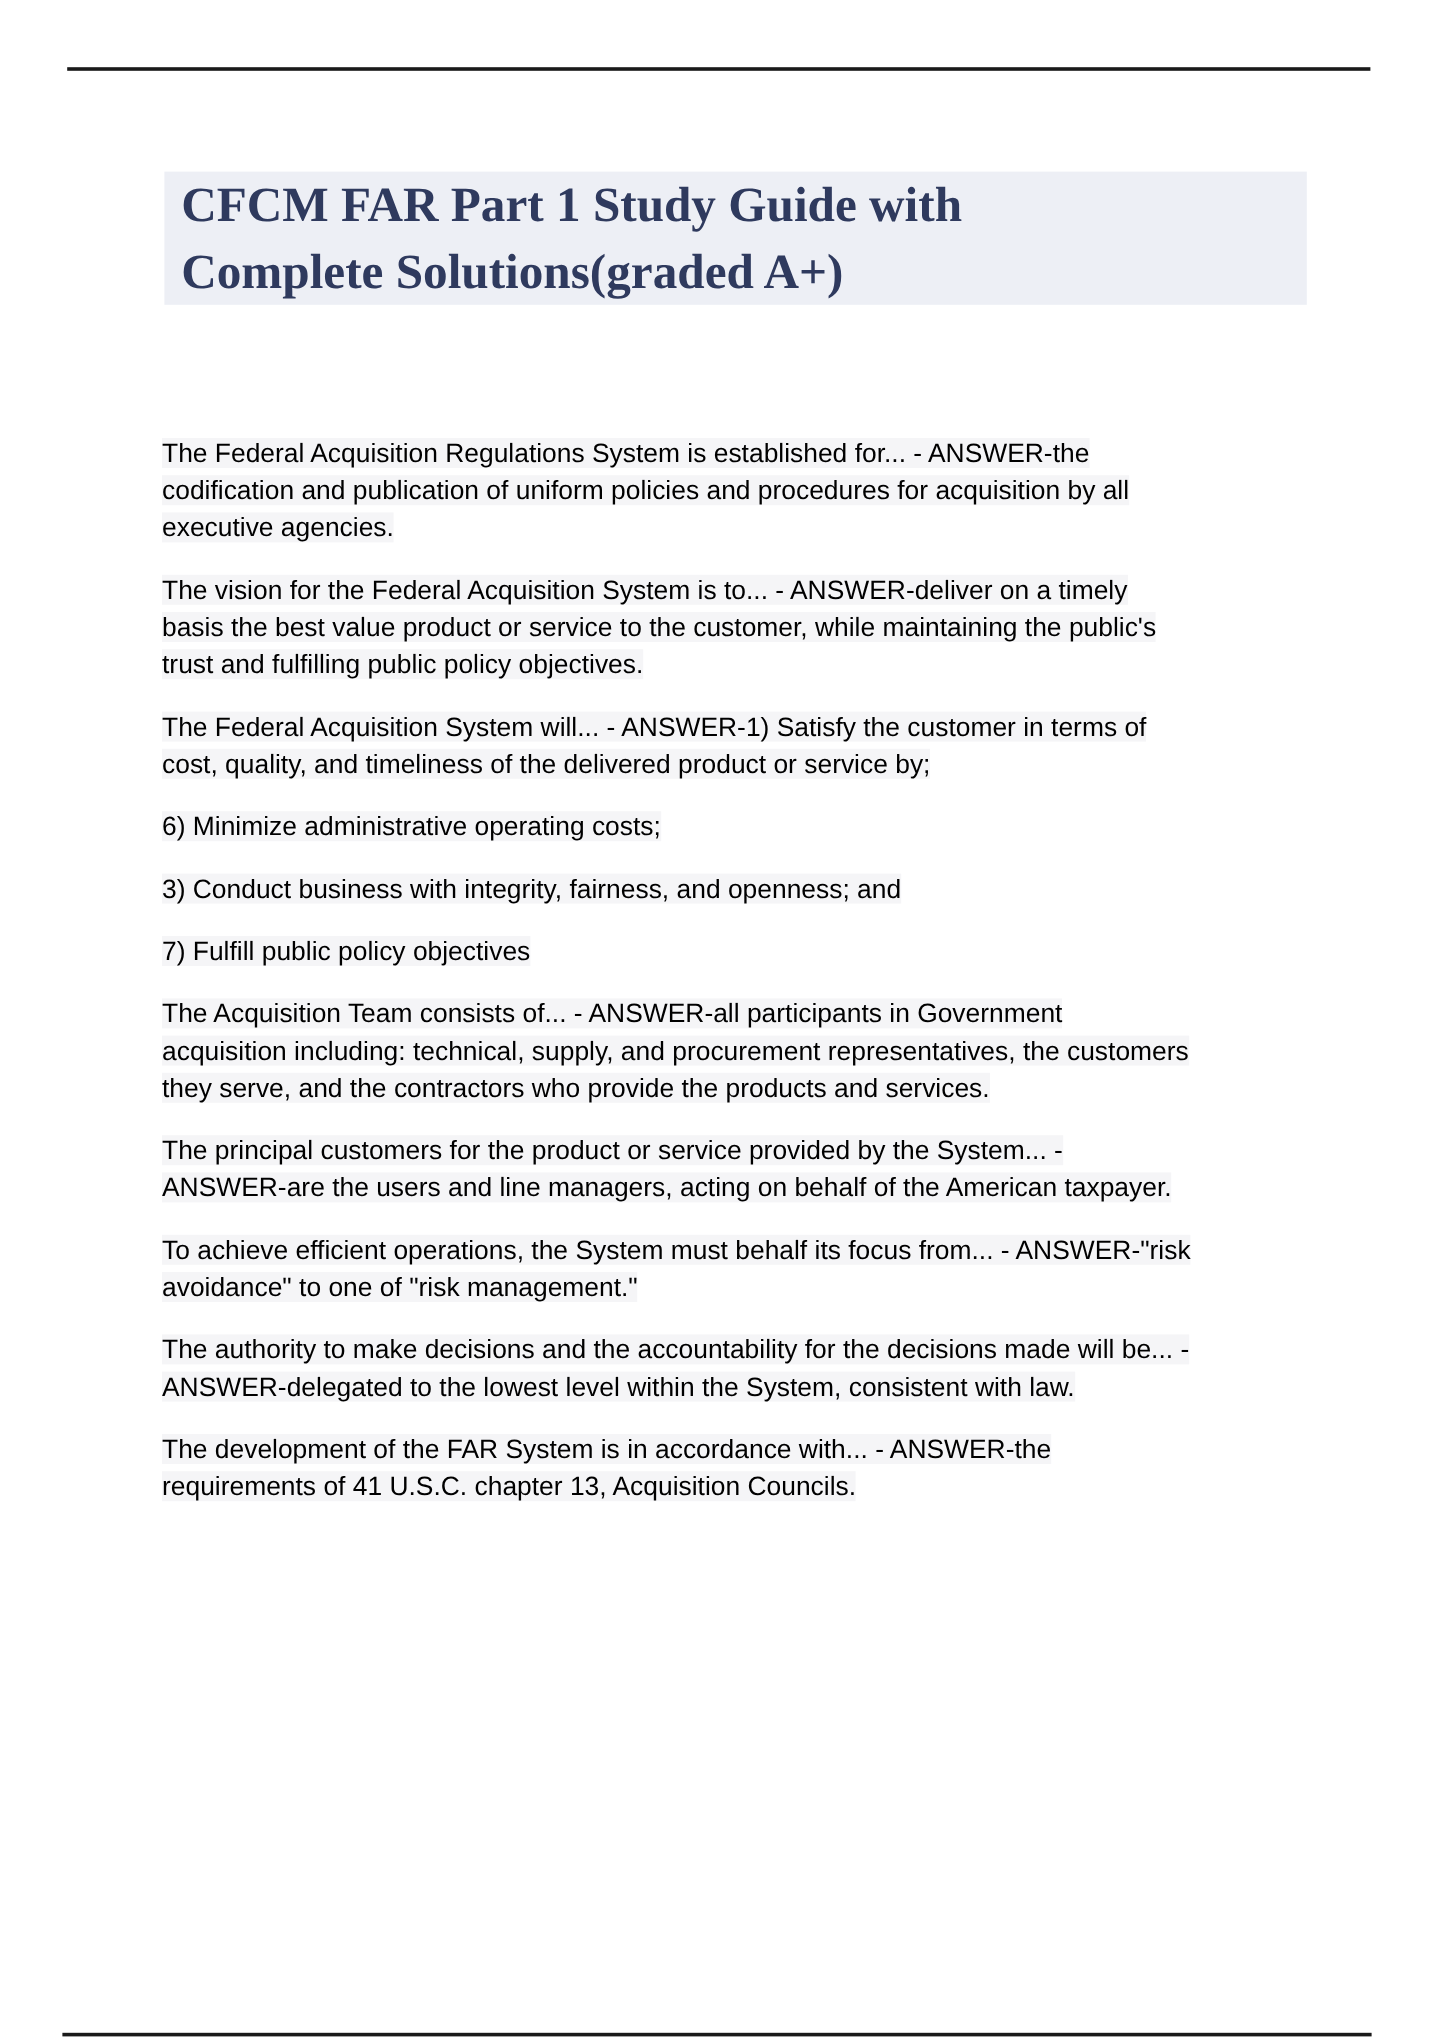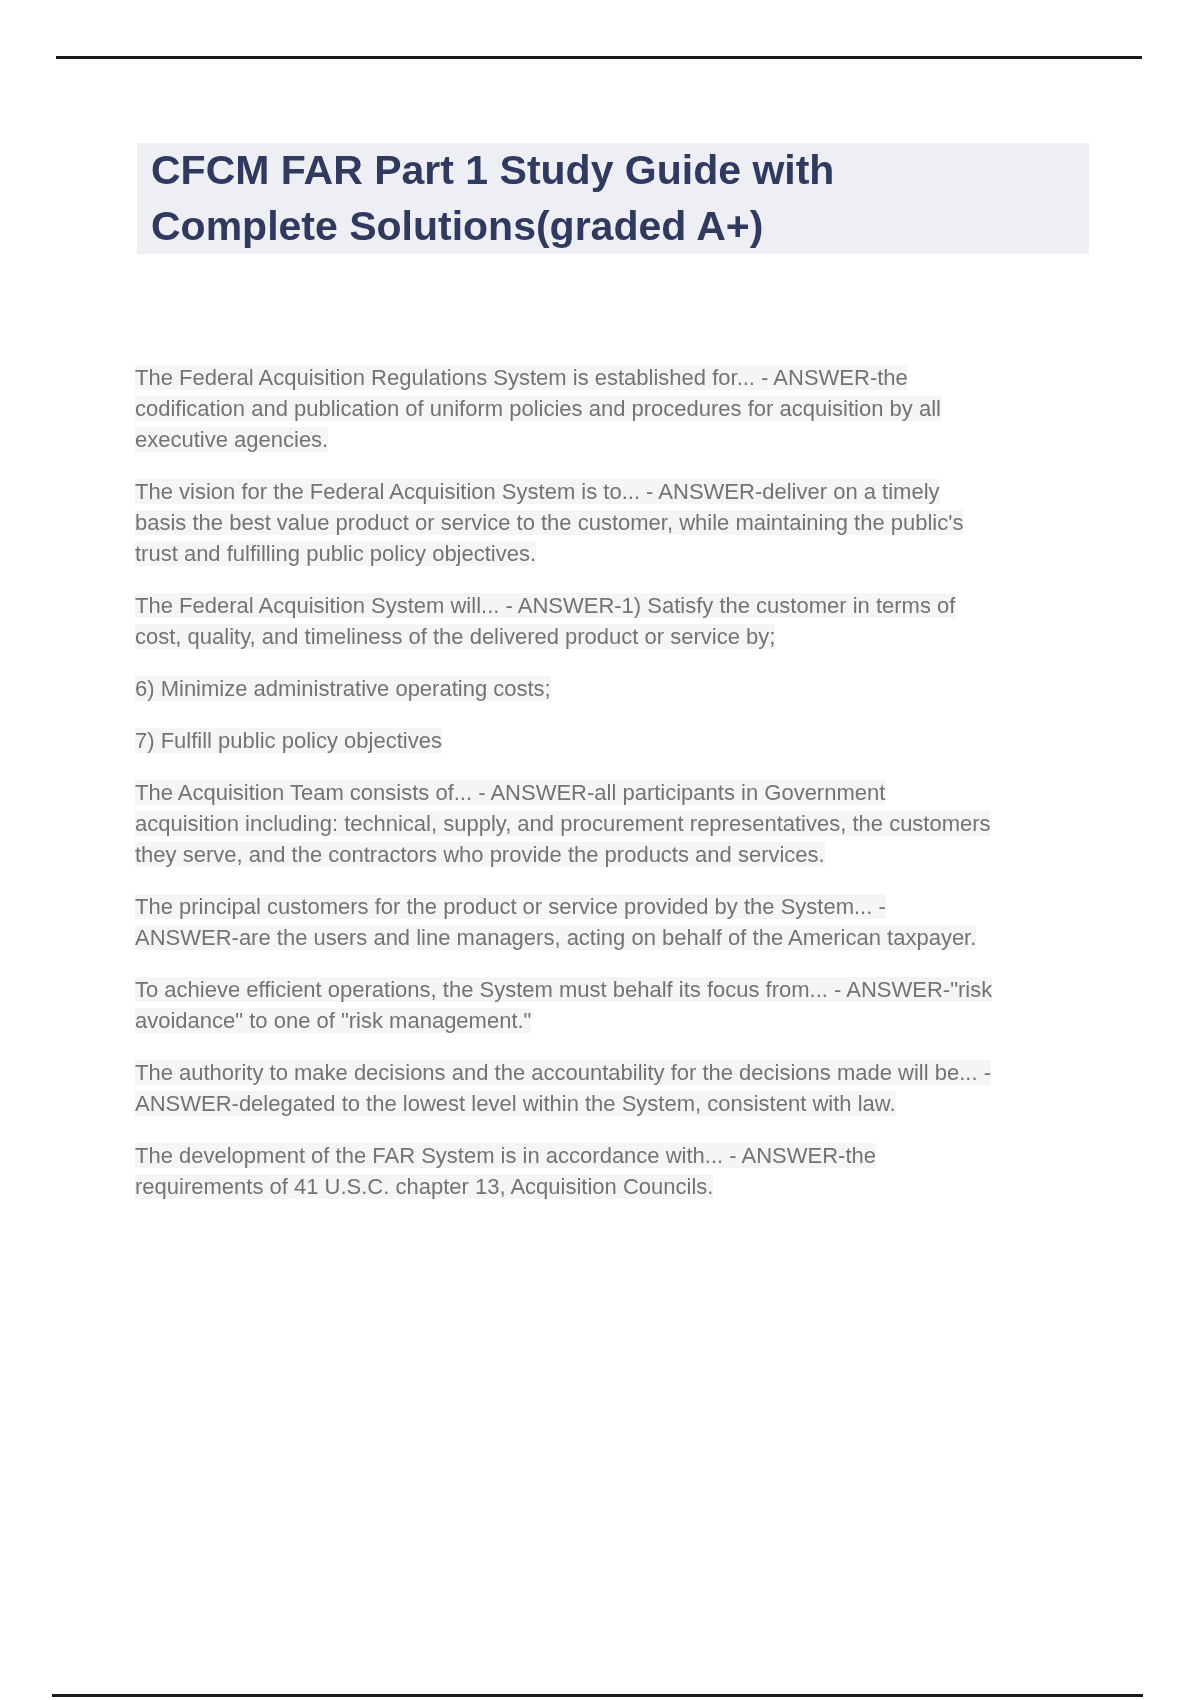"CFCM FAR Part 1 Study" .title-block h1 { font-family: none -> Liberation Serif, serif }
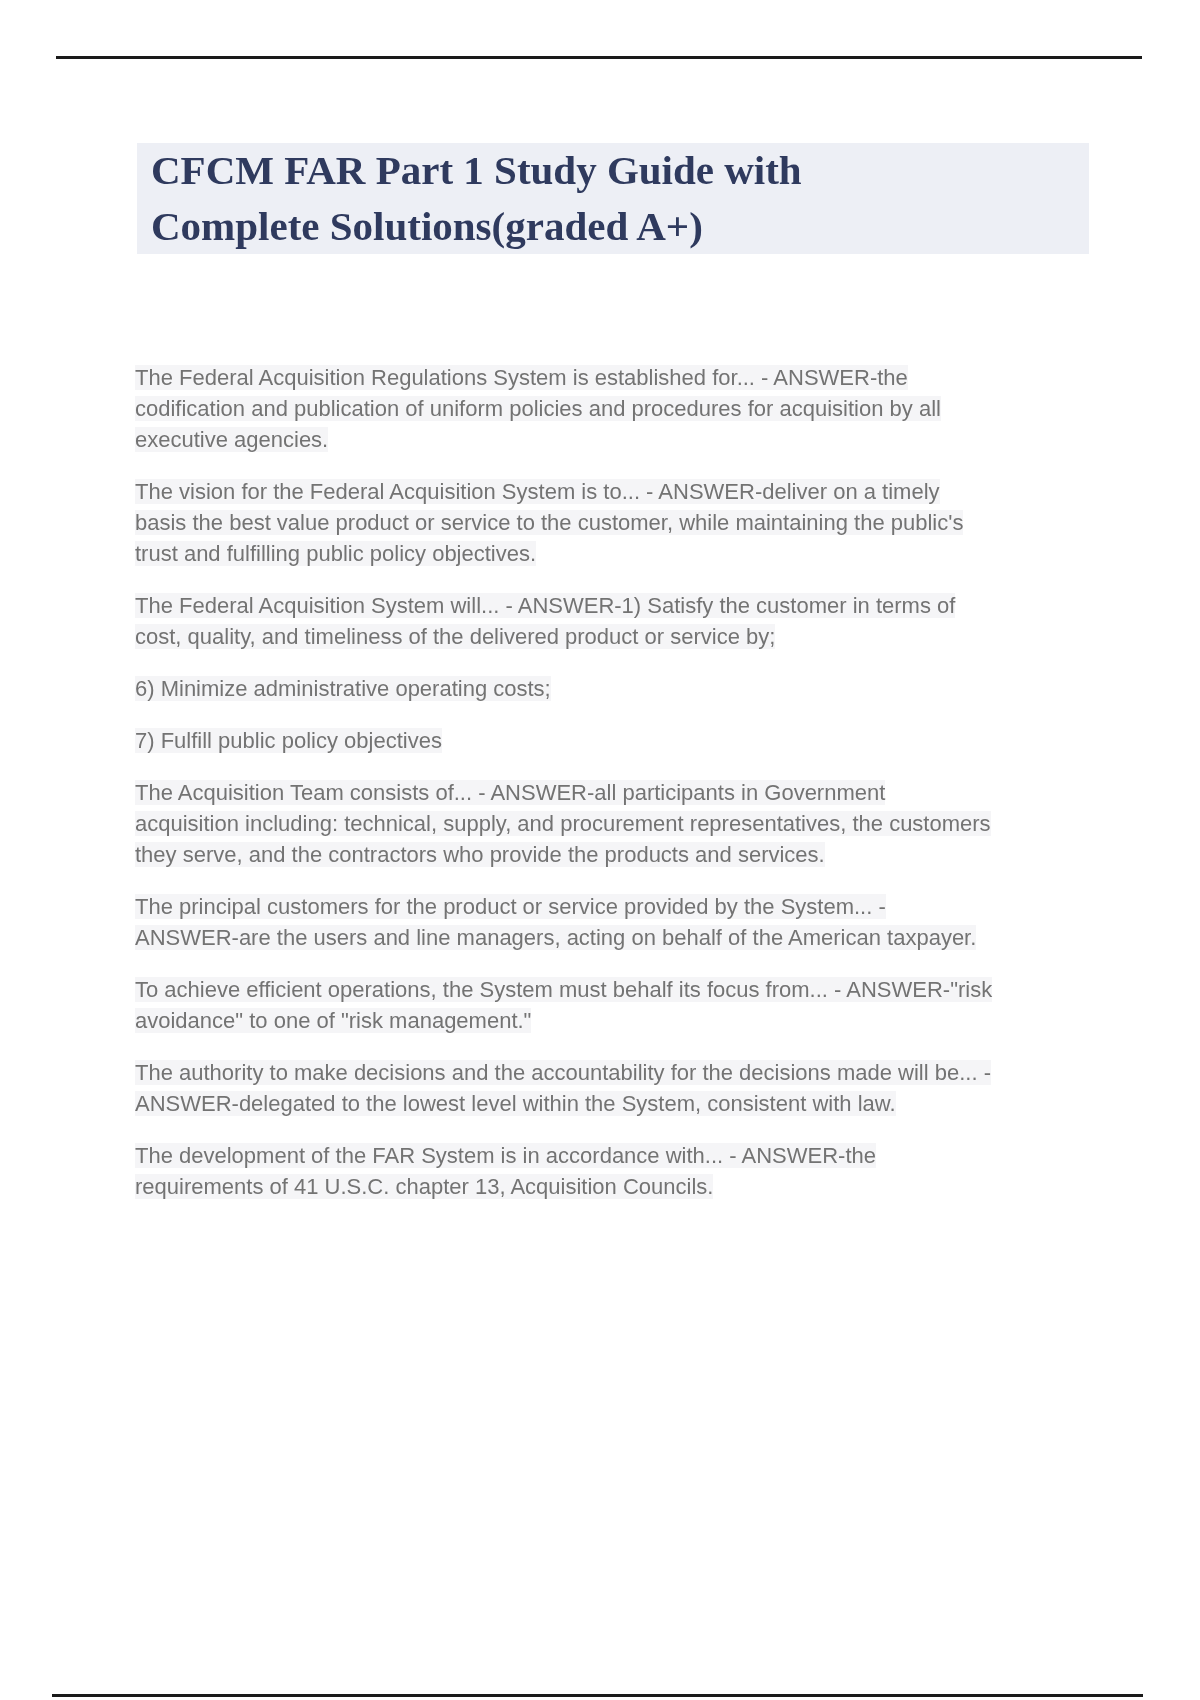"The Federal Acquisition Regulations" .body-text { color: #737373 -> #000000 }
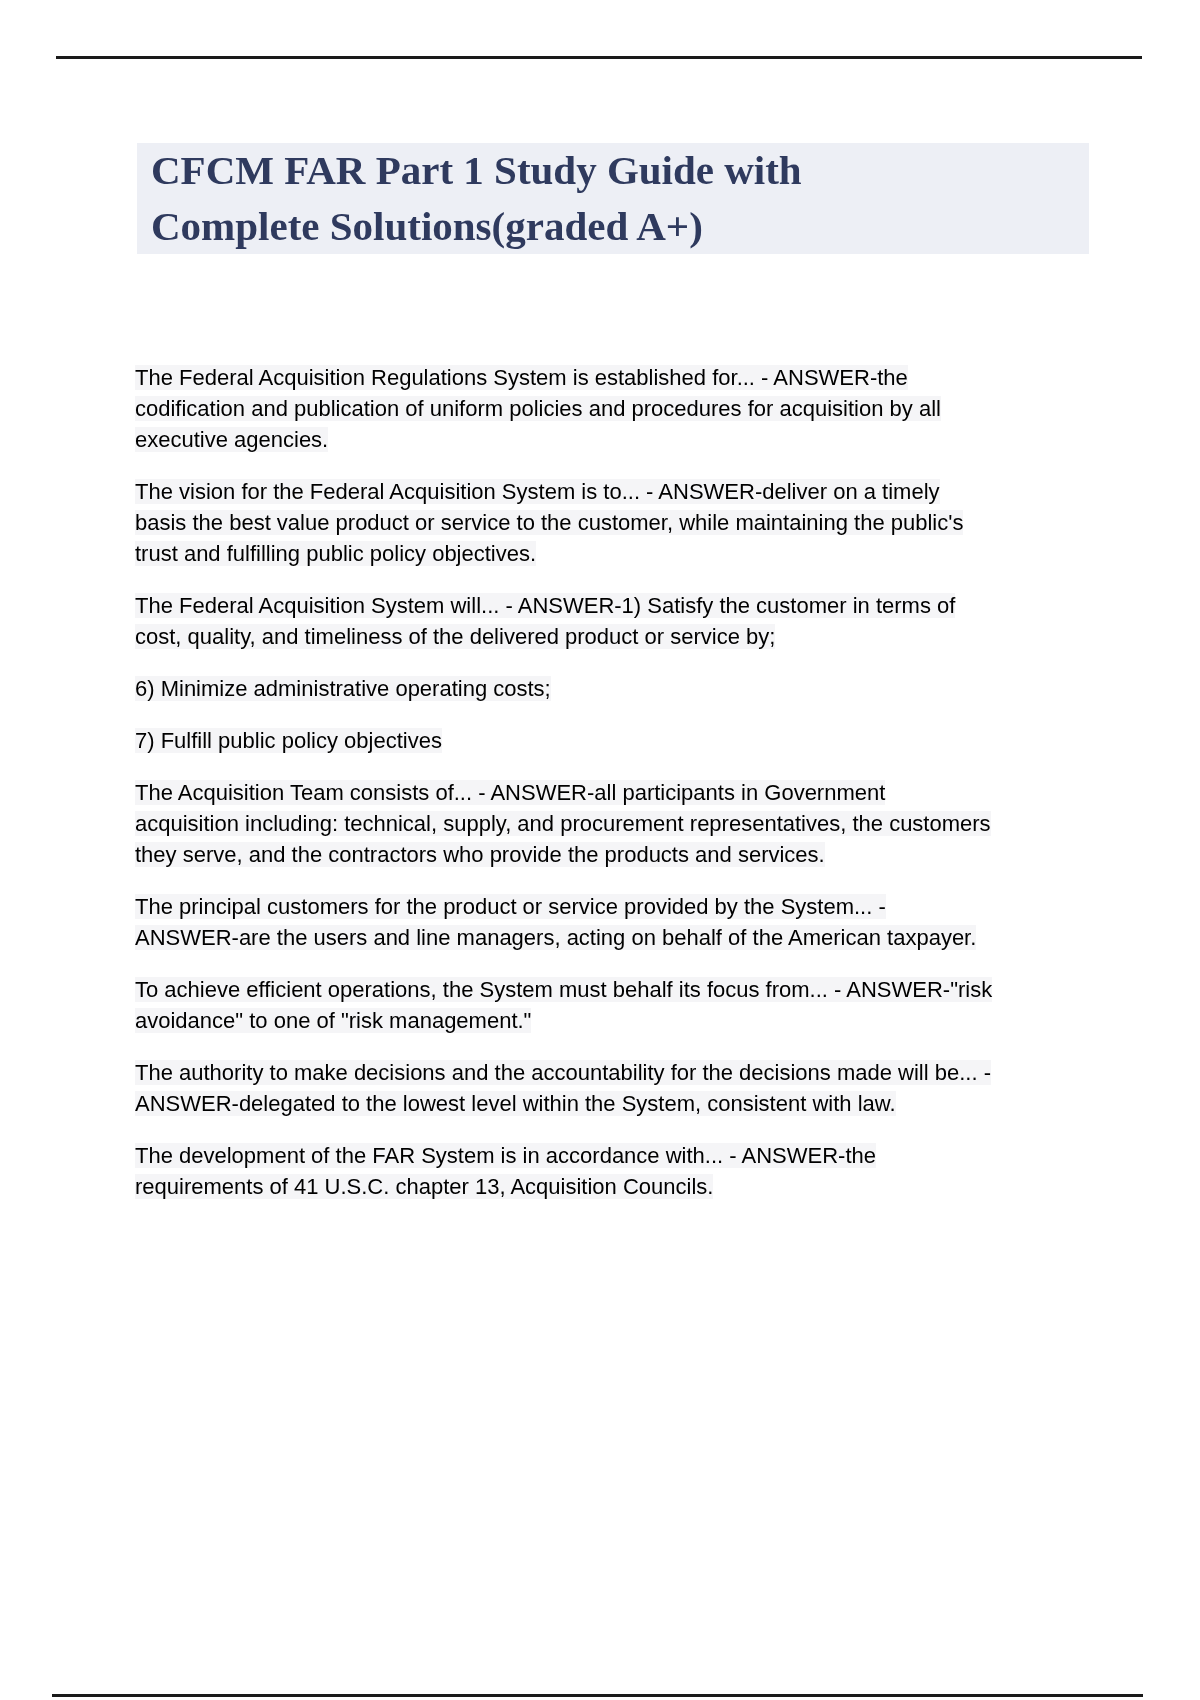"3) Conduct business with integrity," p { html: none -> <p><span>3) Conduct business with integrity, fairness, and openness; and</span></p> }
